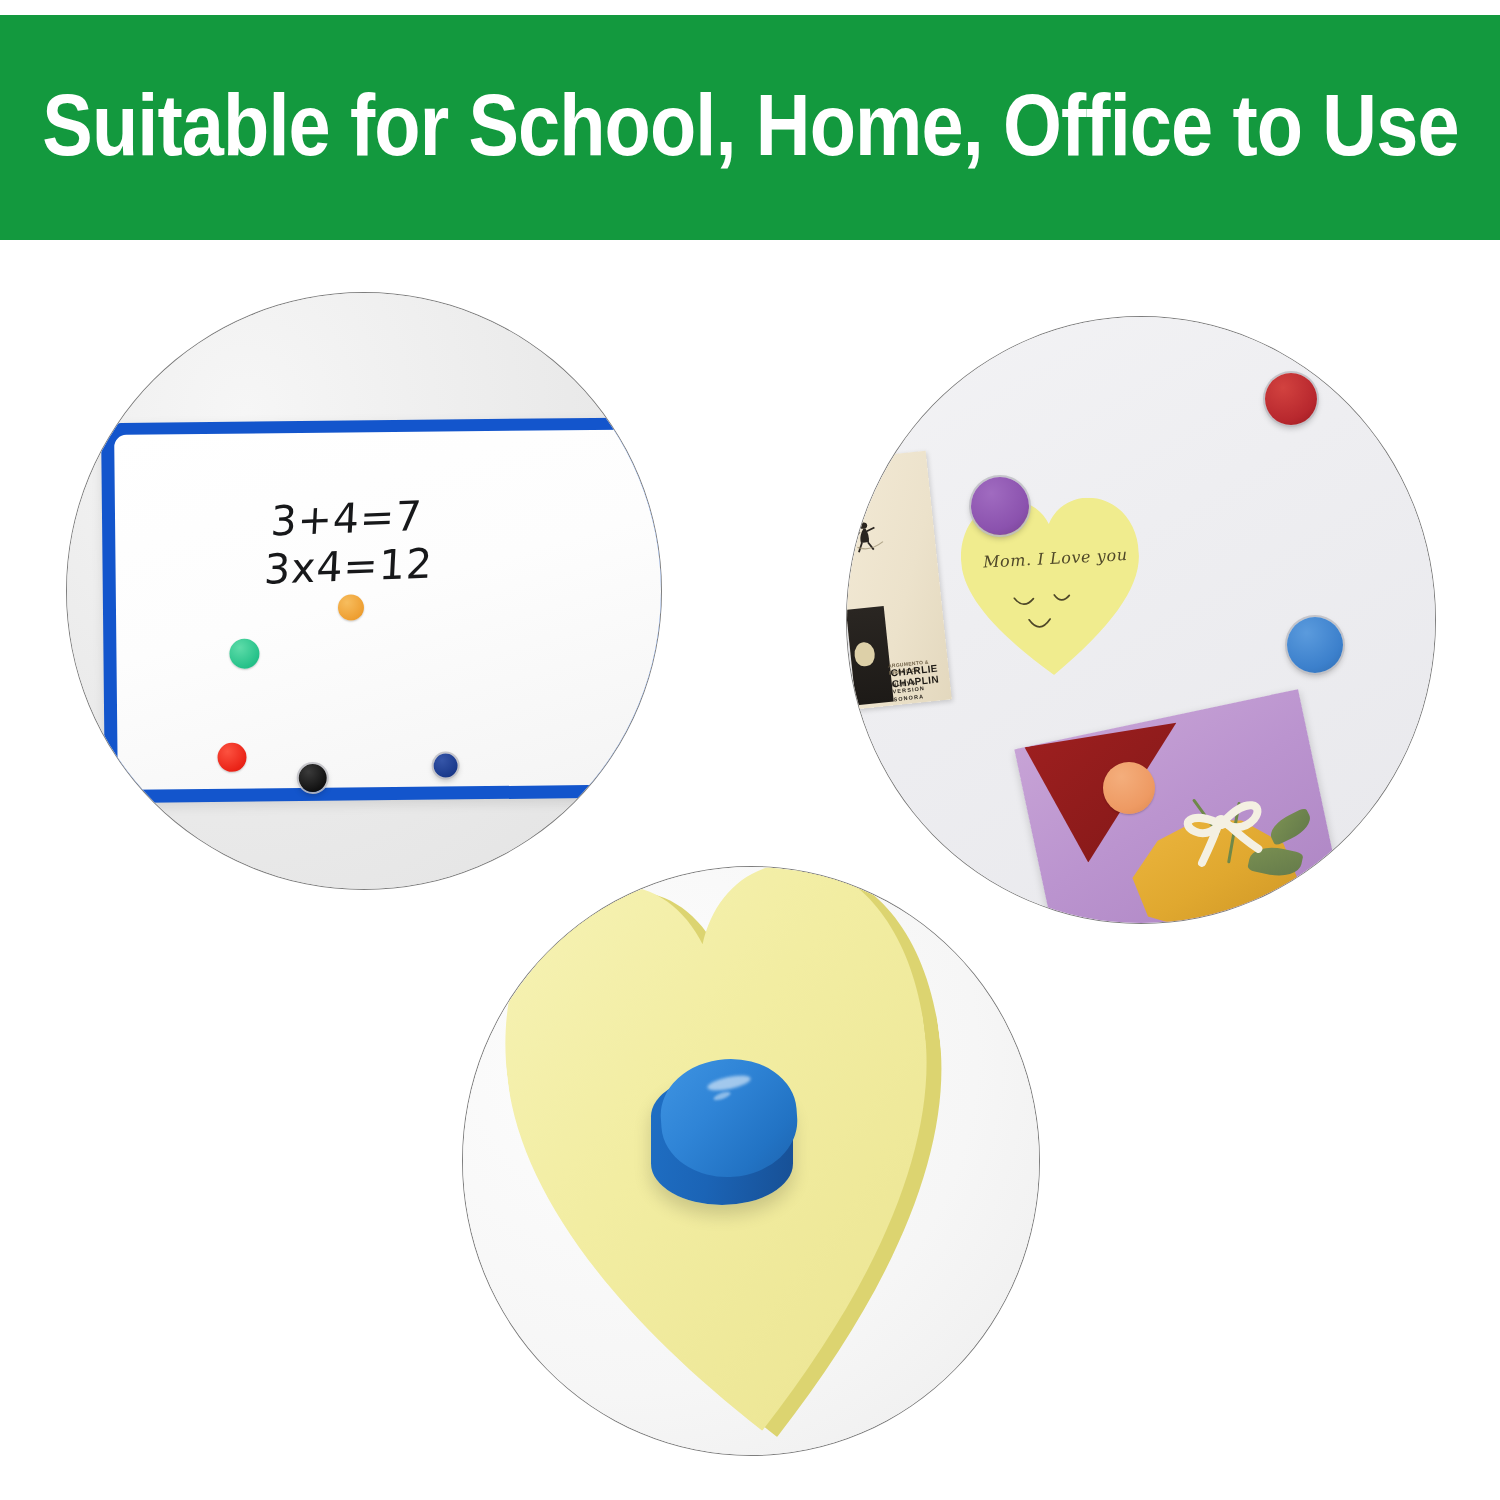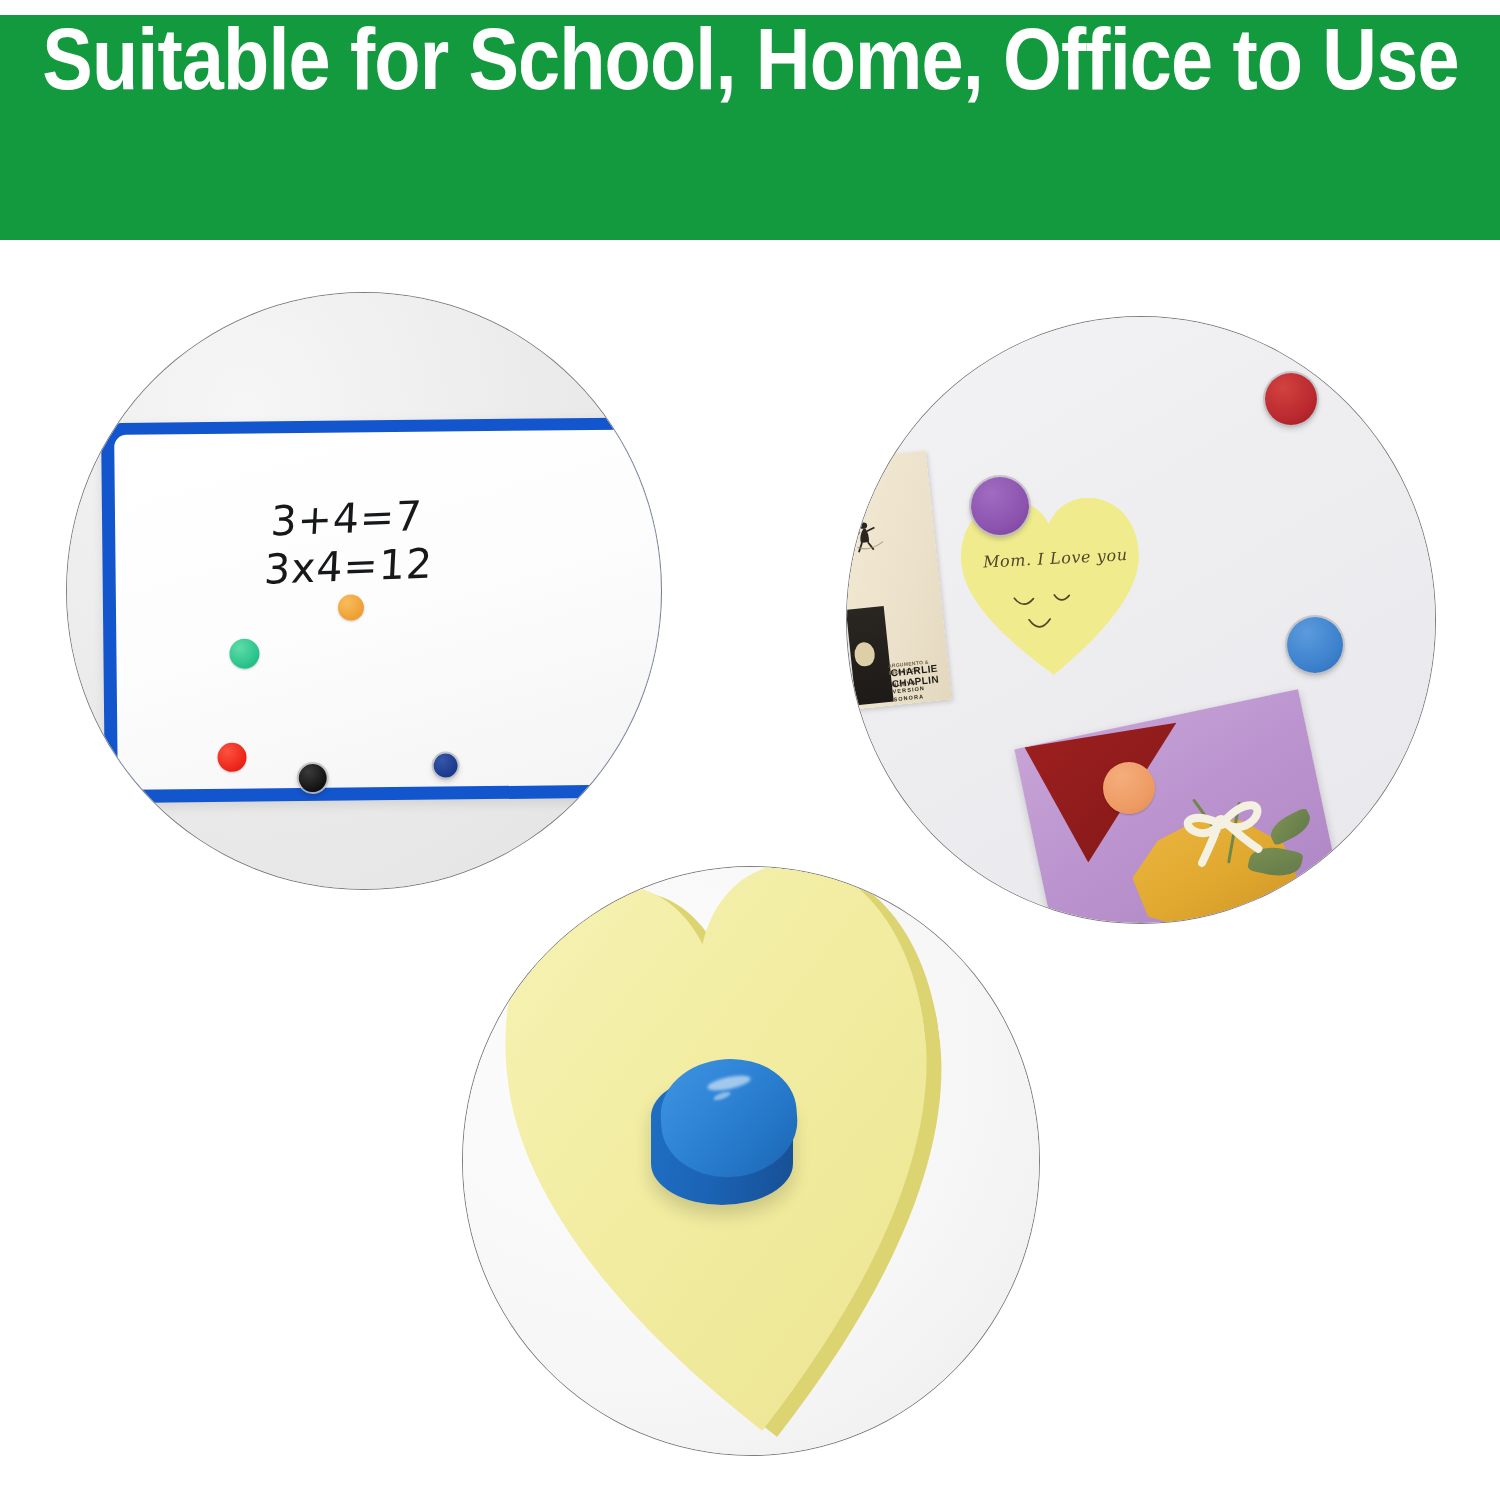"Suitable for School, Home, Office" .banner { align-items: none -> center }
